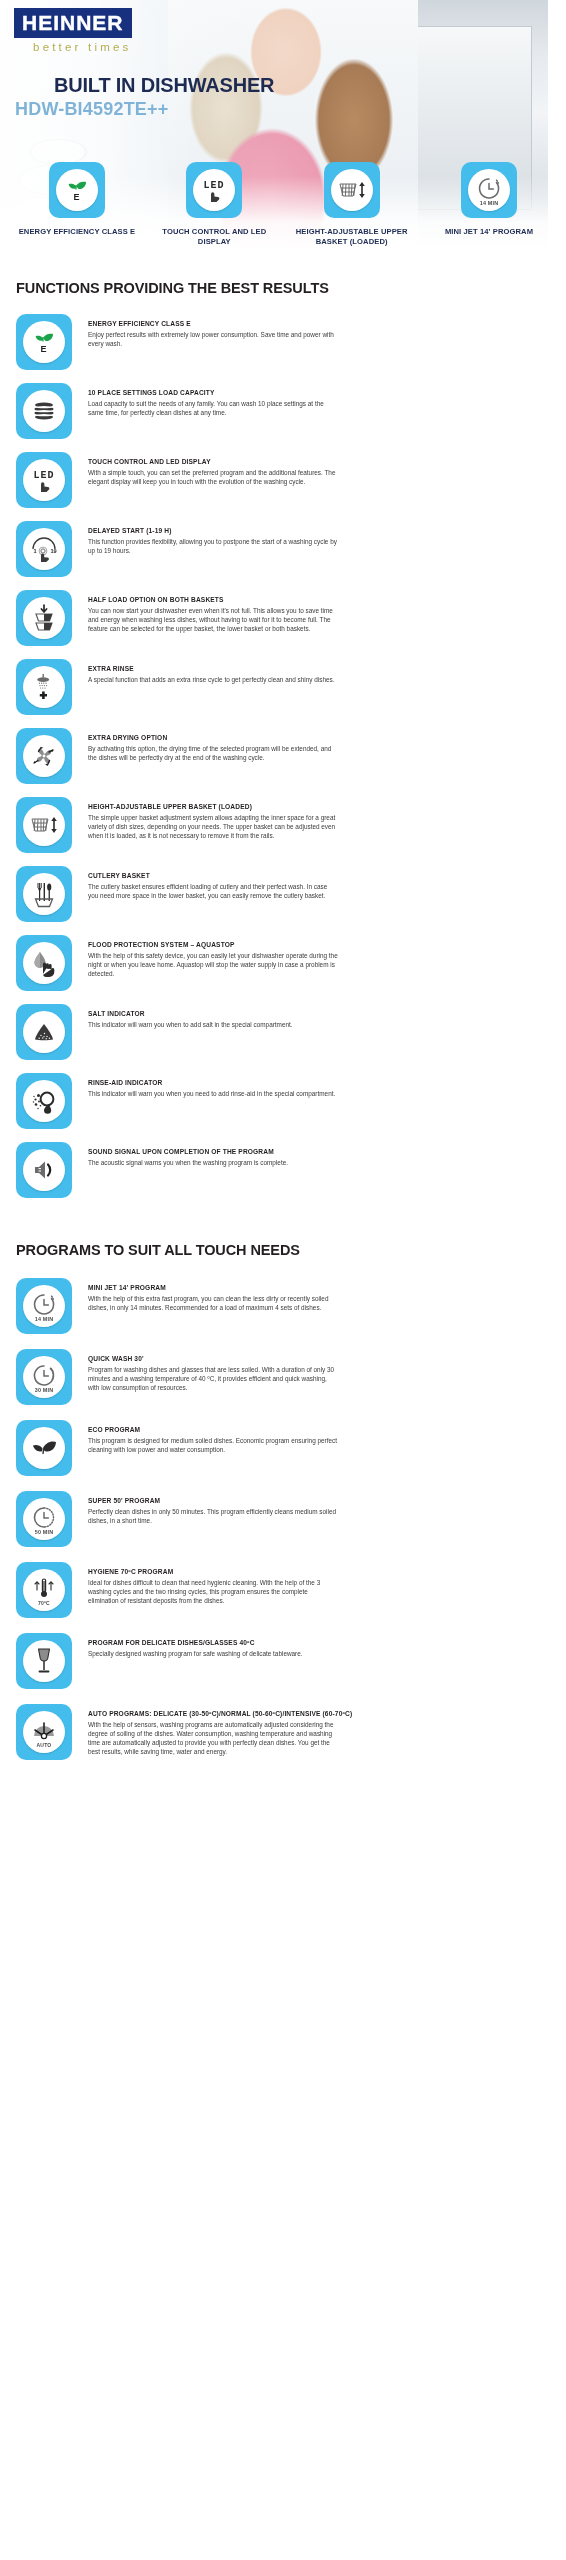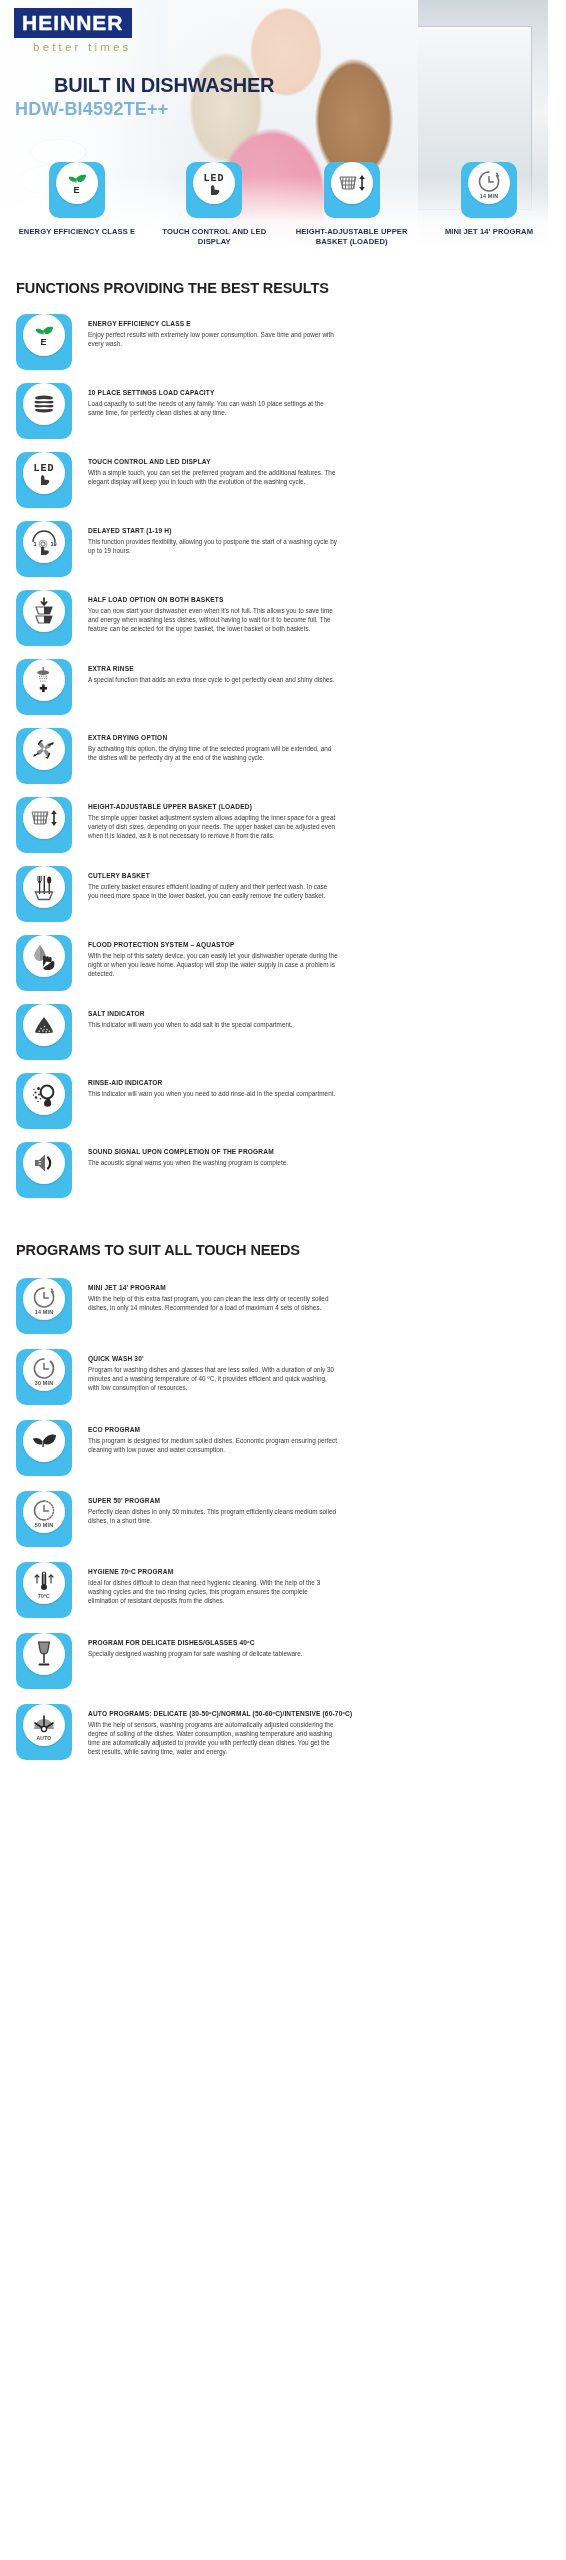"LED" .tile { align-items: none -> center }
